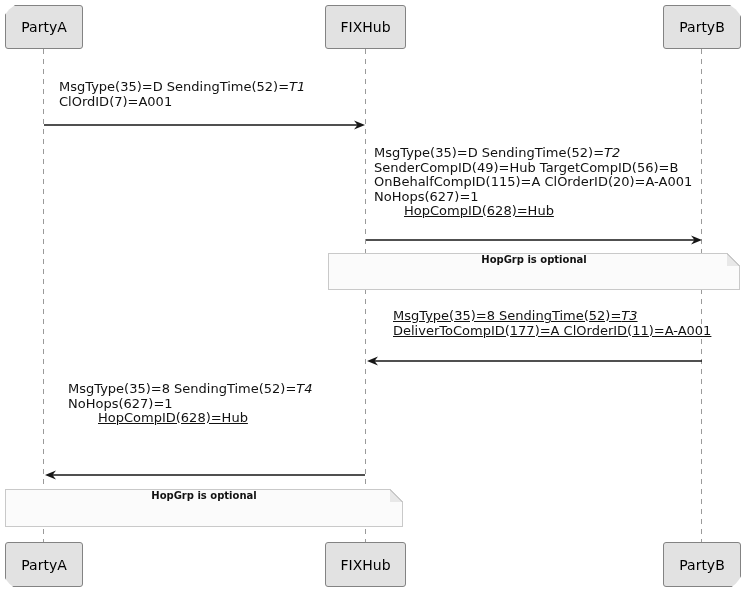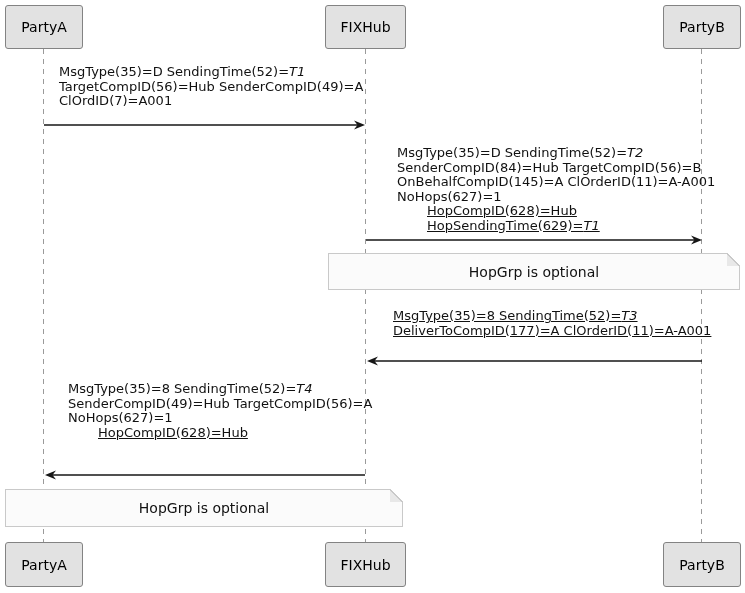"PartyA" .diagram { border-radius: none -> 32px }
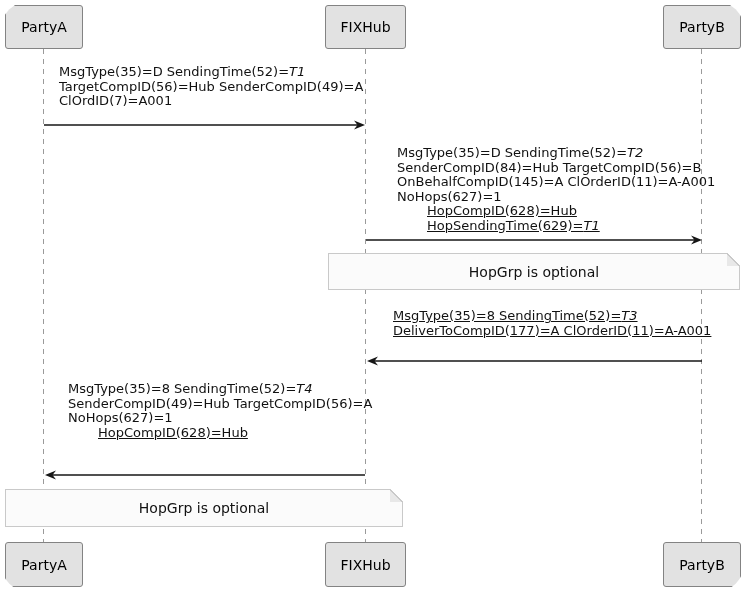"MsgType(35)=D SendingTime(52)=T1" div.message-label { top: 65px -> 80px }
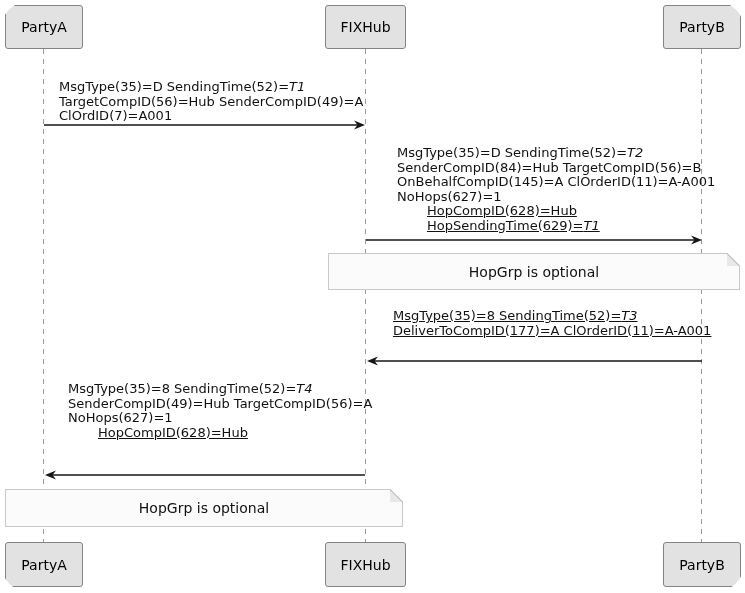"TargetCompID(56)=Hub SenderCompID(49)=A" div.msg-line { html: <div><span>TargetCompID(56)=Hub SenderCompID(49)=A</span></div> -> none }
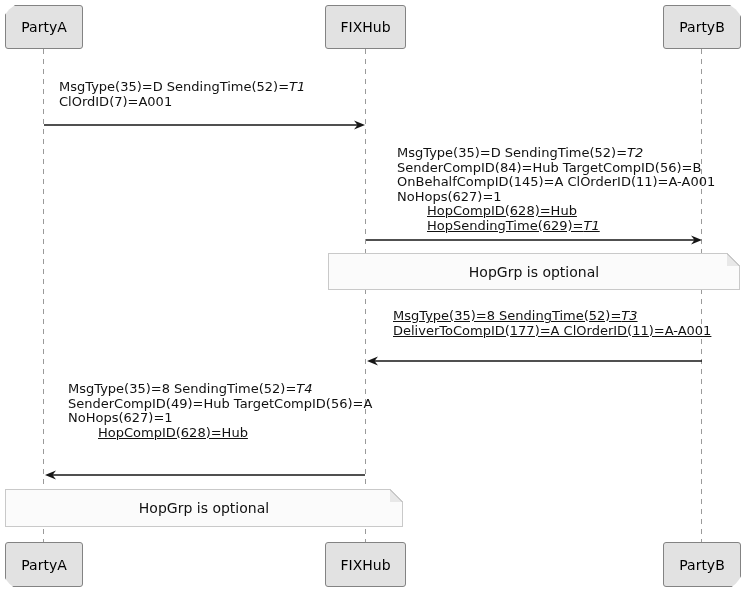"MsgType(35)=D SendingTime(52)=T2" div.message-label { left: 397px -> 374px }
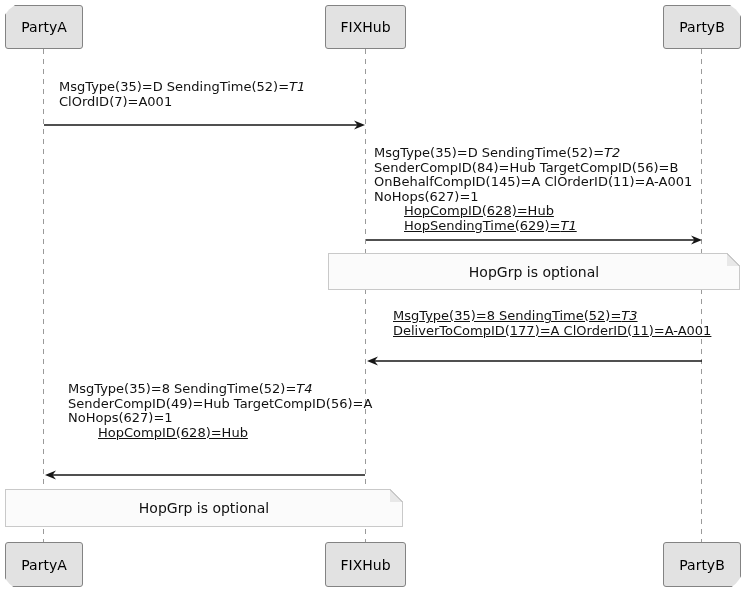"SenderCompID(84)=Hub TargetCompID(56)=B" span { text: 84 -> 49 }
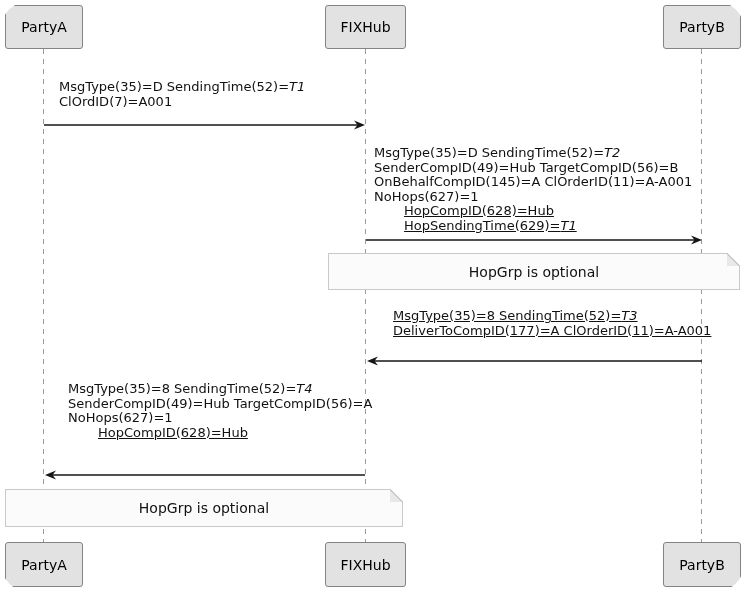"OnBehalfCompID(145)=A" span { text: 145)=A ClOrderID(11 -> 115)=A ClOrderID(20 }
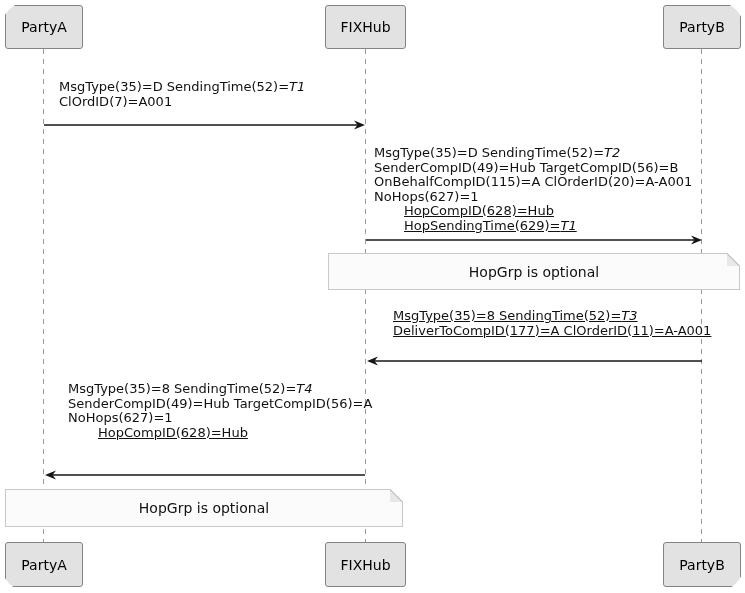"HopSendingTime(629)=T1" div.msg-line { html: <div><span>HopSendingTime(629)=</span><span>T1</span></div> -> none }
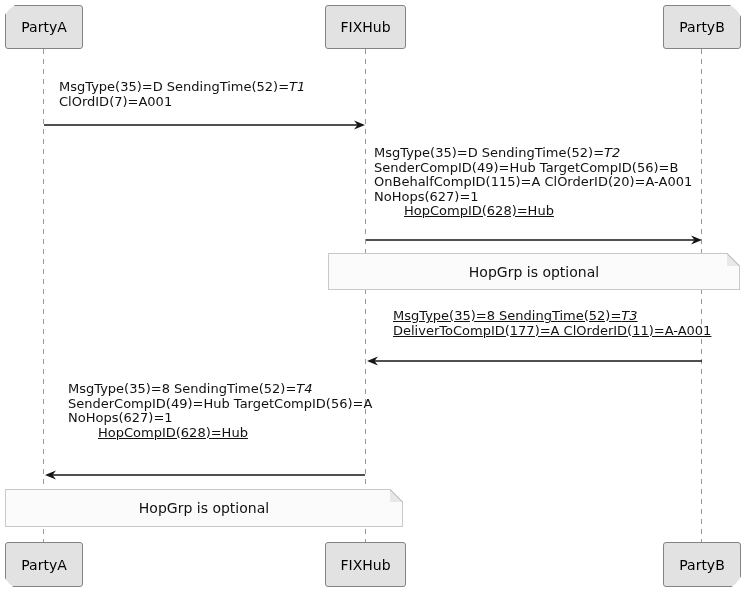"HopGrp is optional" .note { align-items: center -> flex-start; font-size: 14px -> 10px; font-weight: none -> bold }
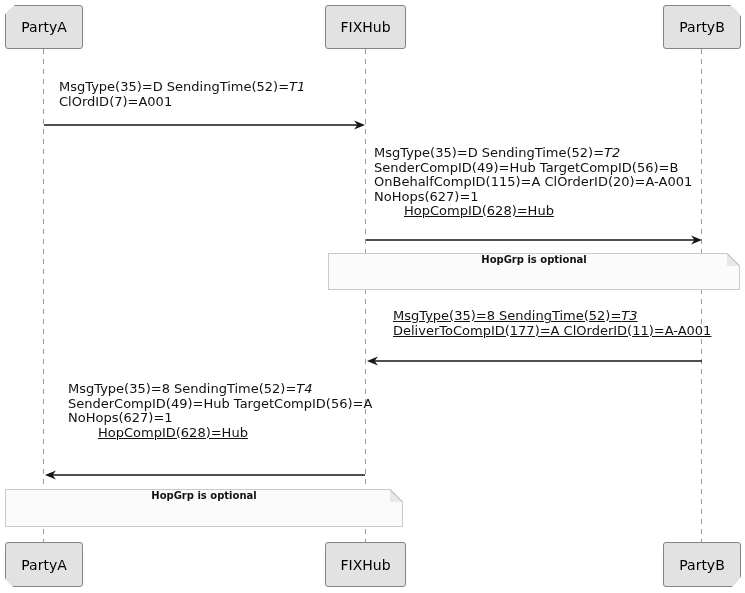"SenderCompID(49)=Hub TargetCompID(56)=A" div.msg-line { html: <div><span>SenderCompID(49)=Hub TargetCompID(56)=A</span></div> -> none }
